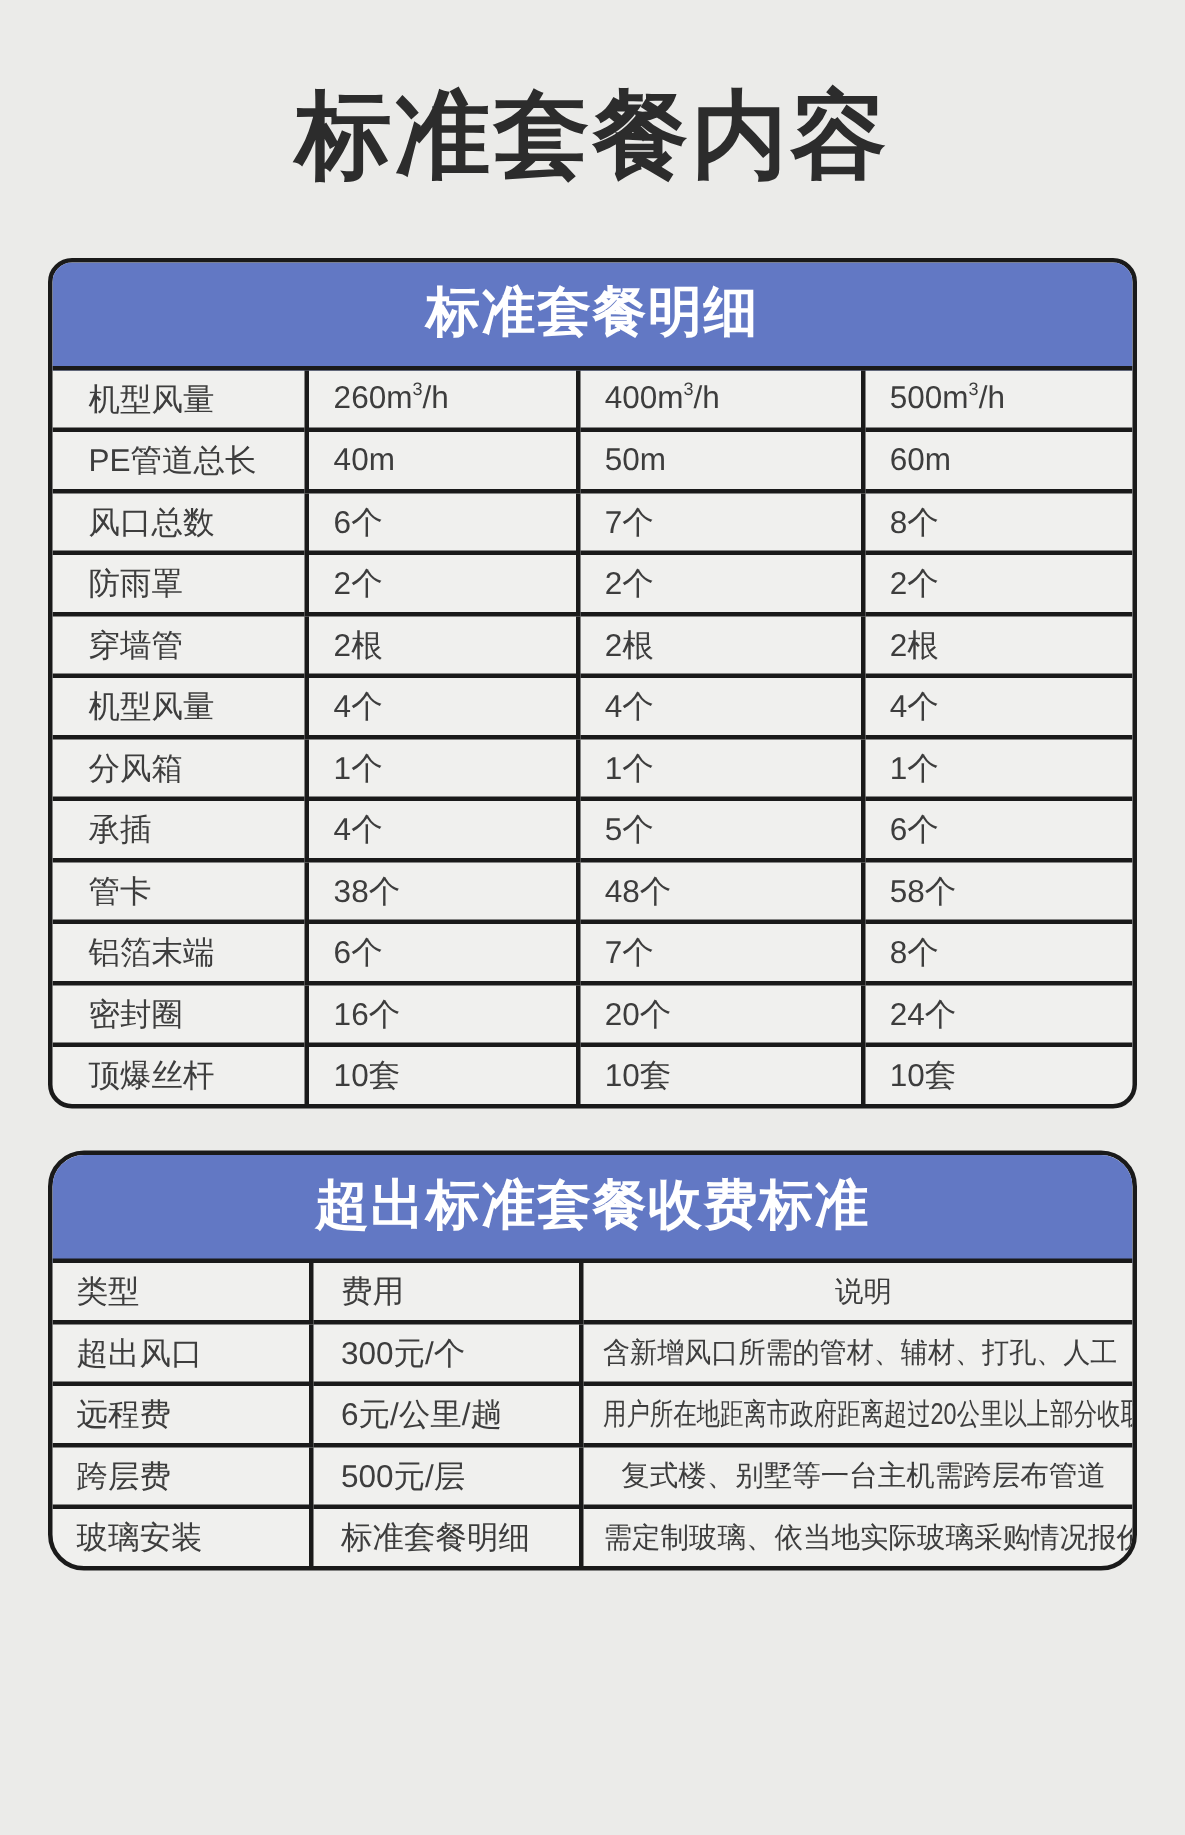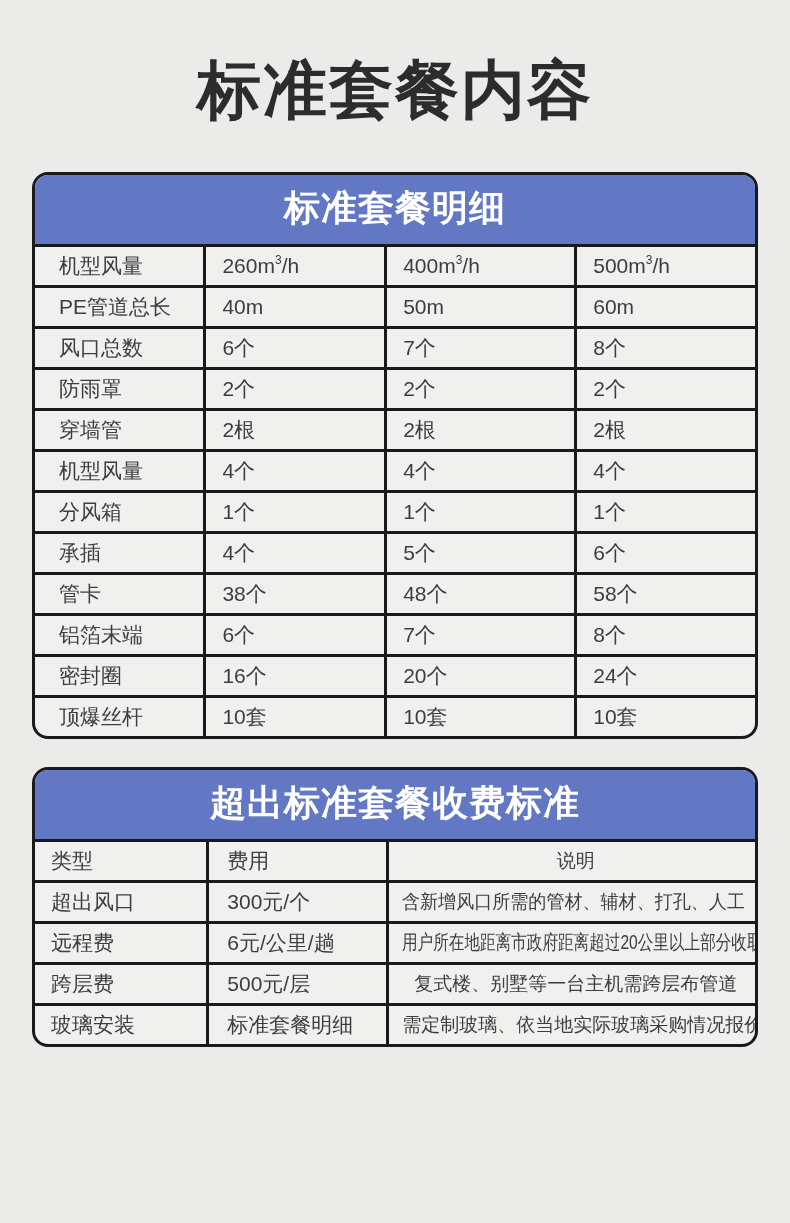"超出标准套餐收费标准" .card + .card { border-radius: none -> 24px }
